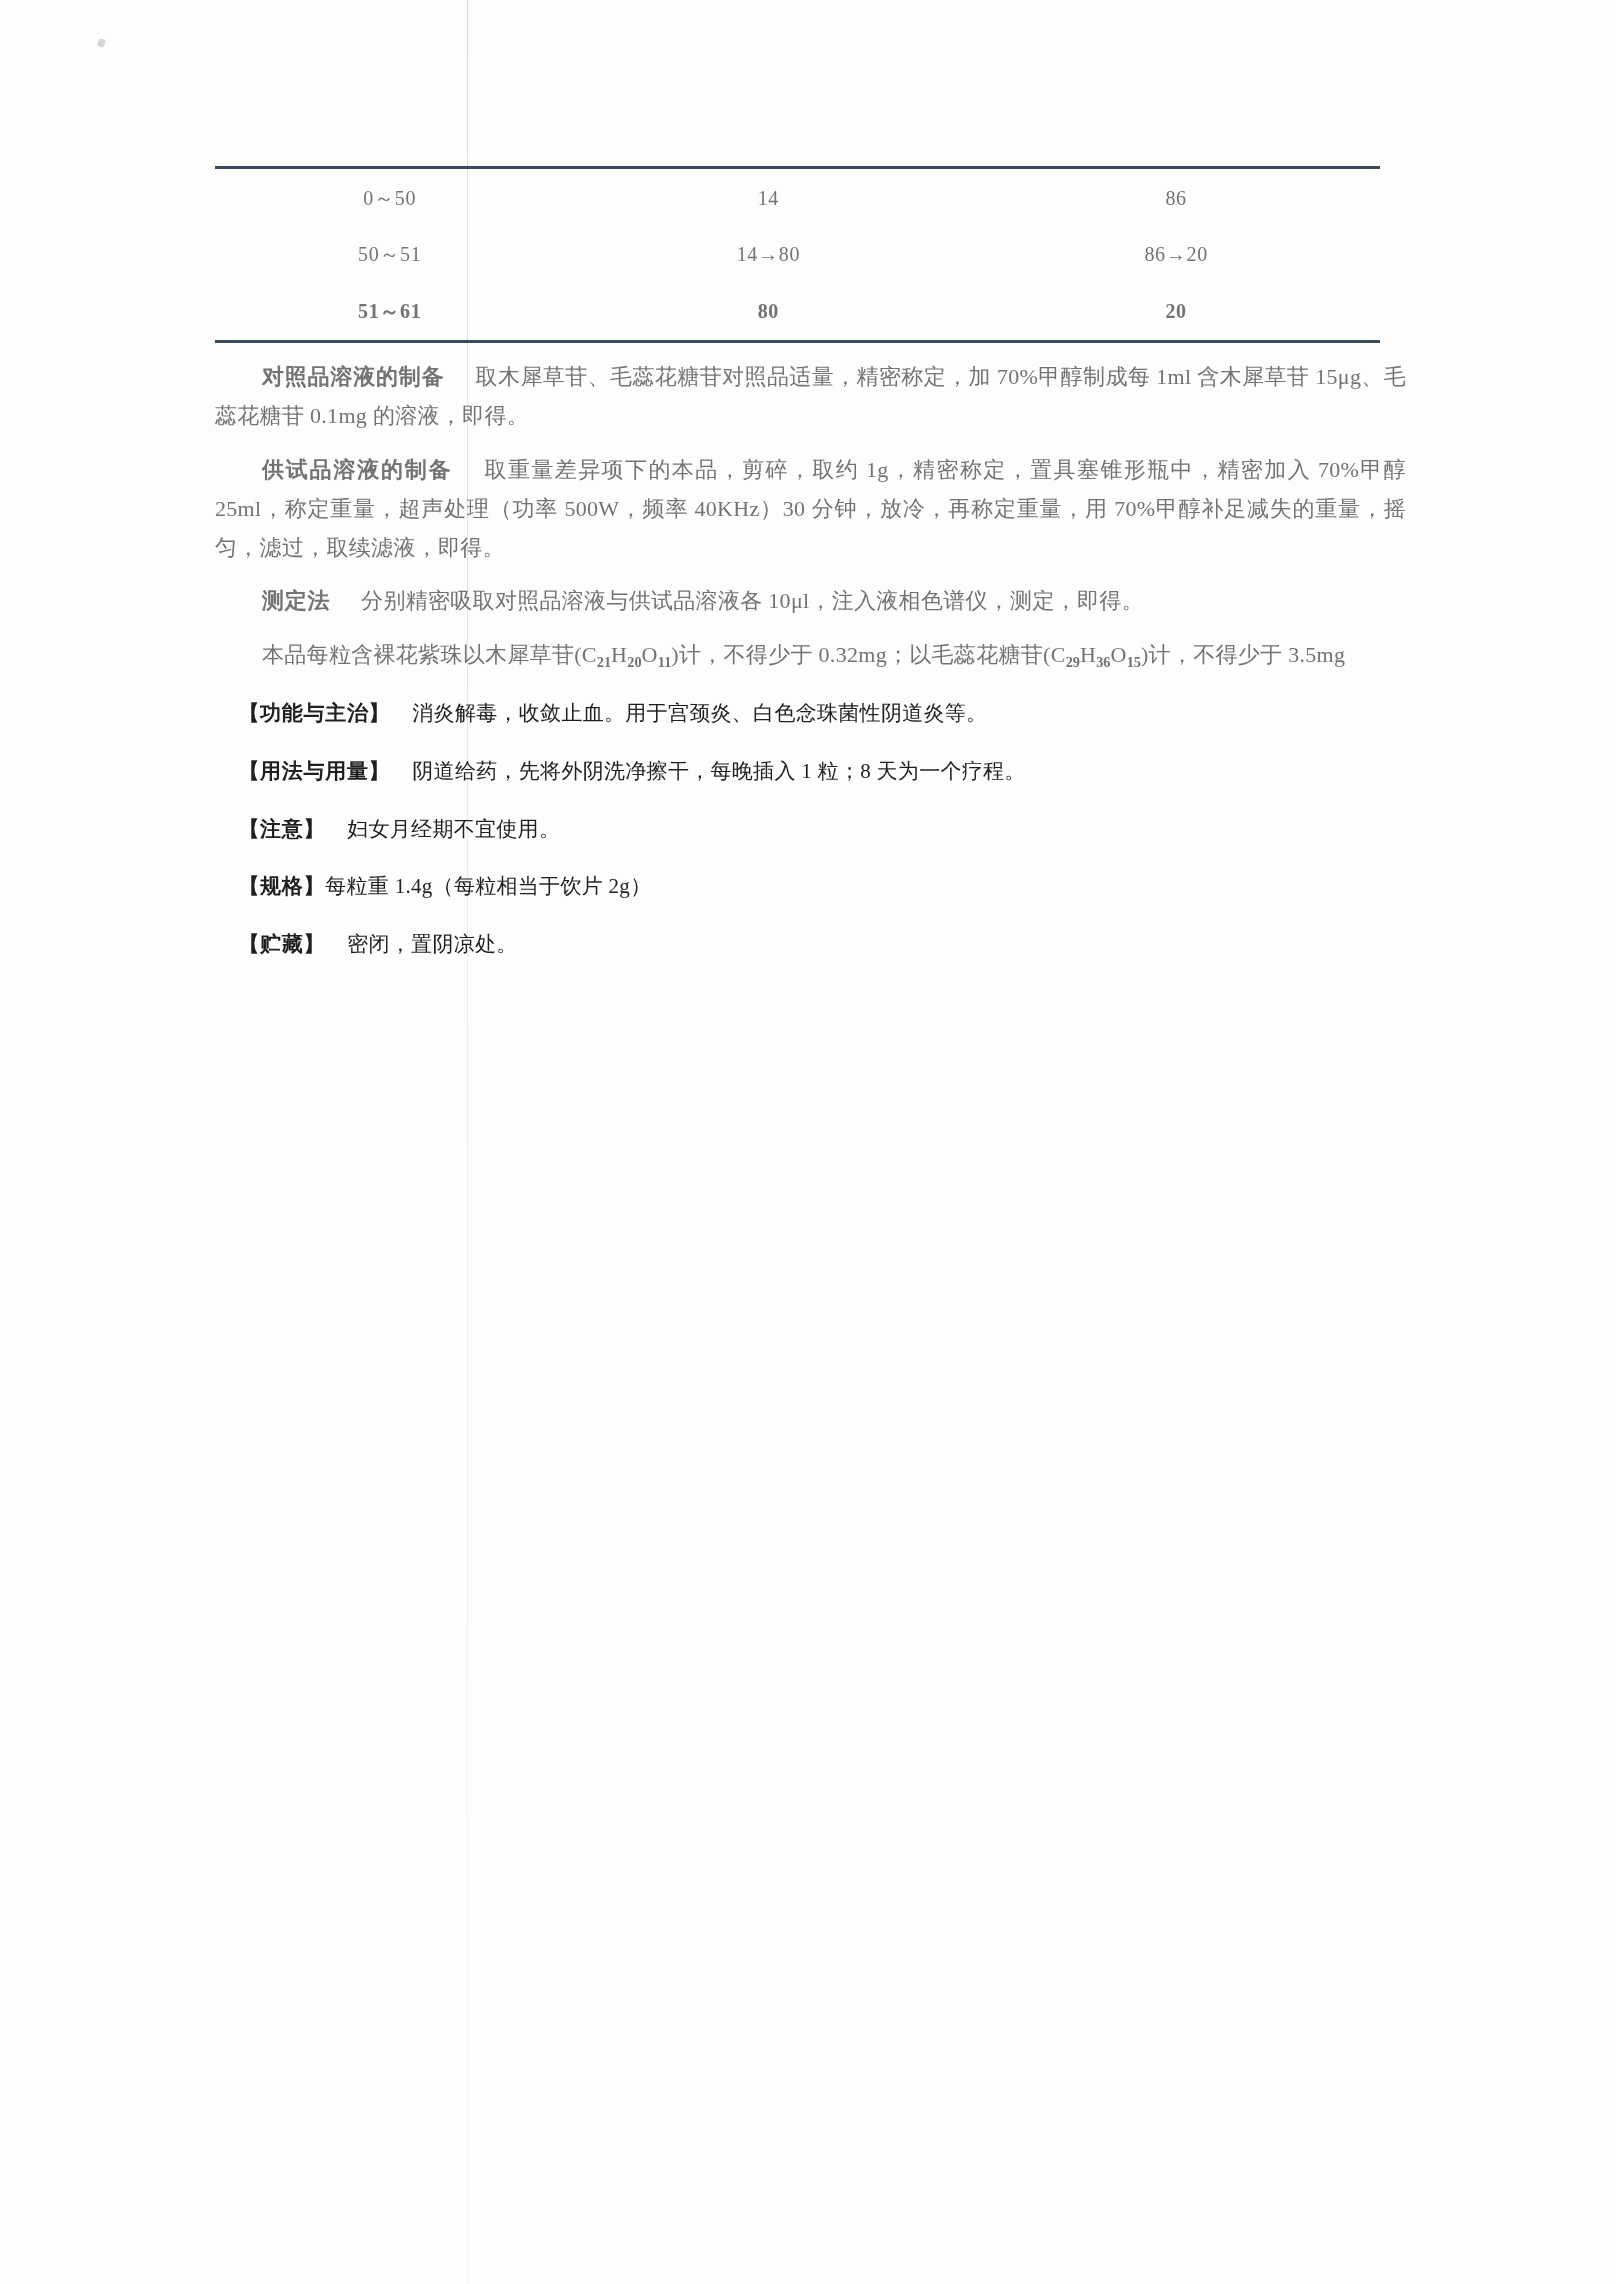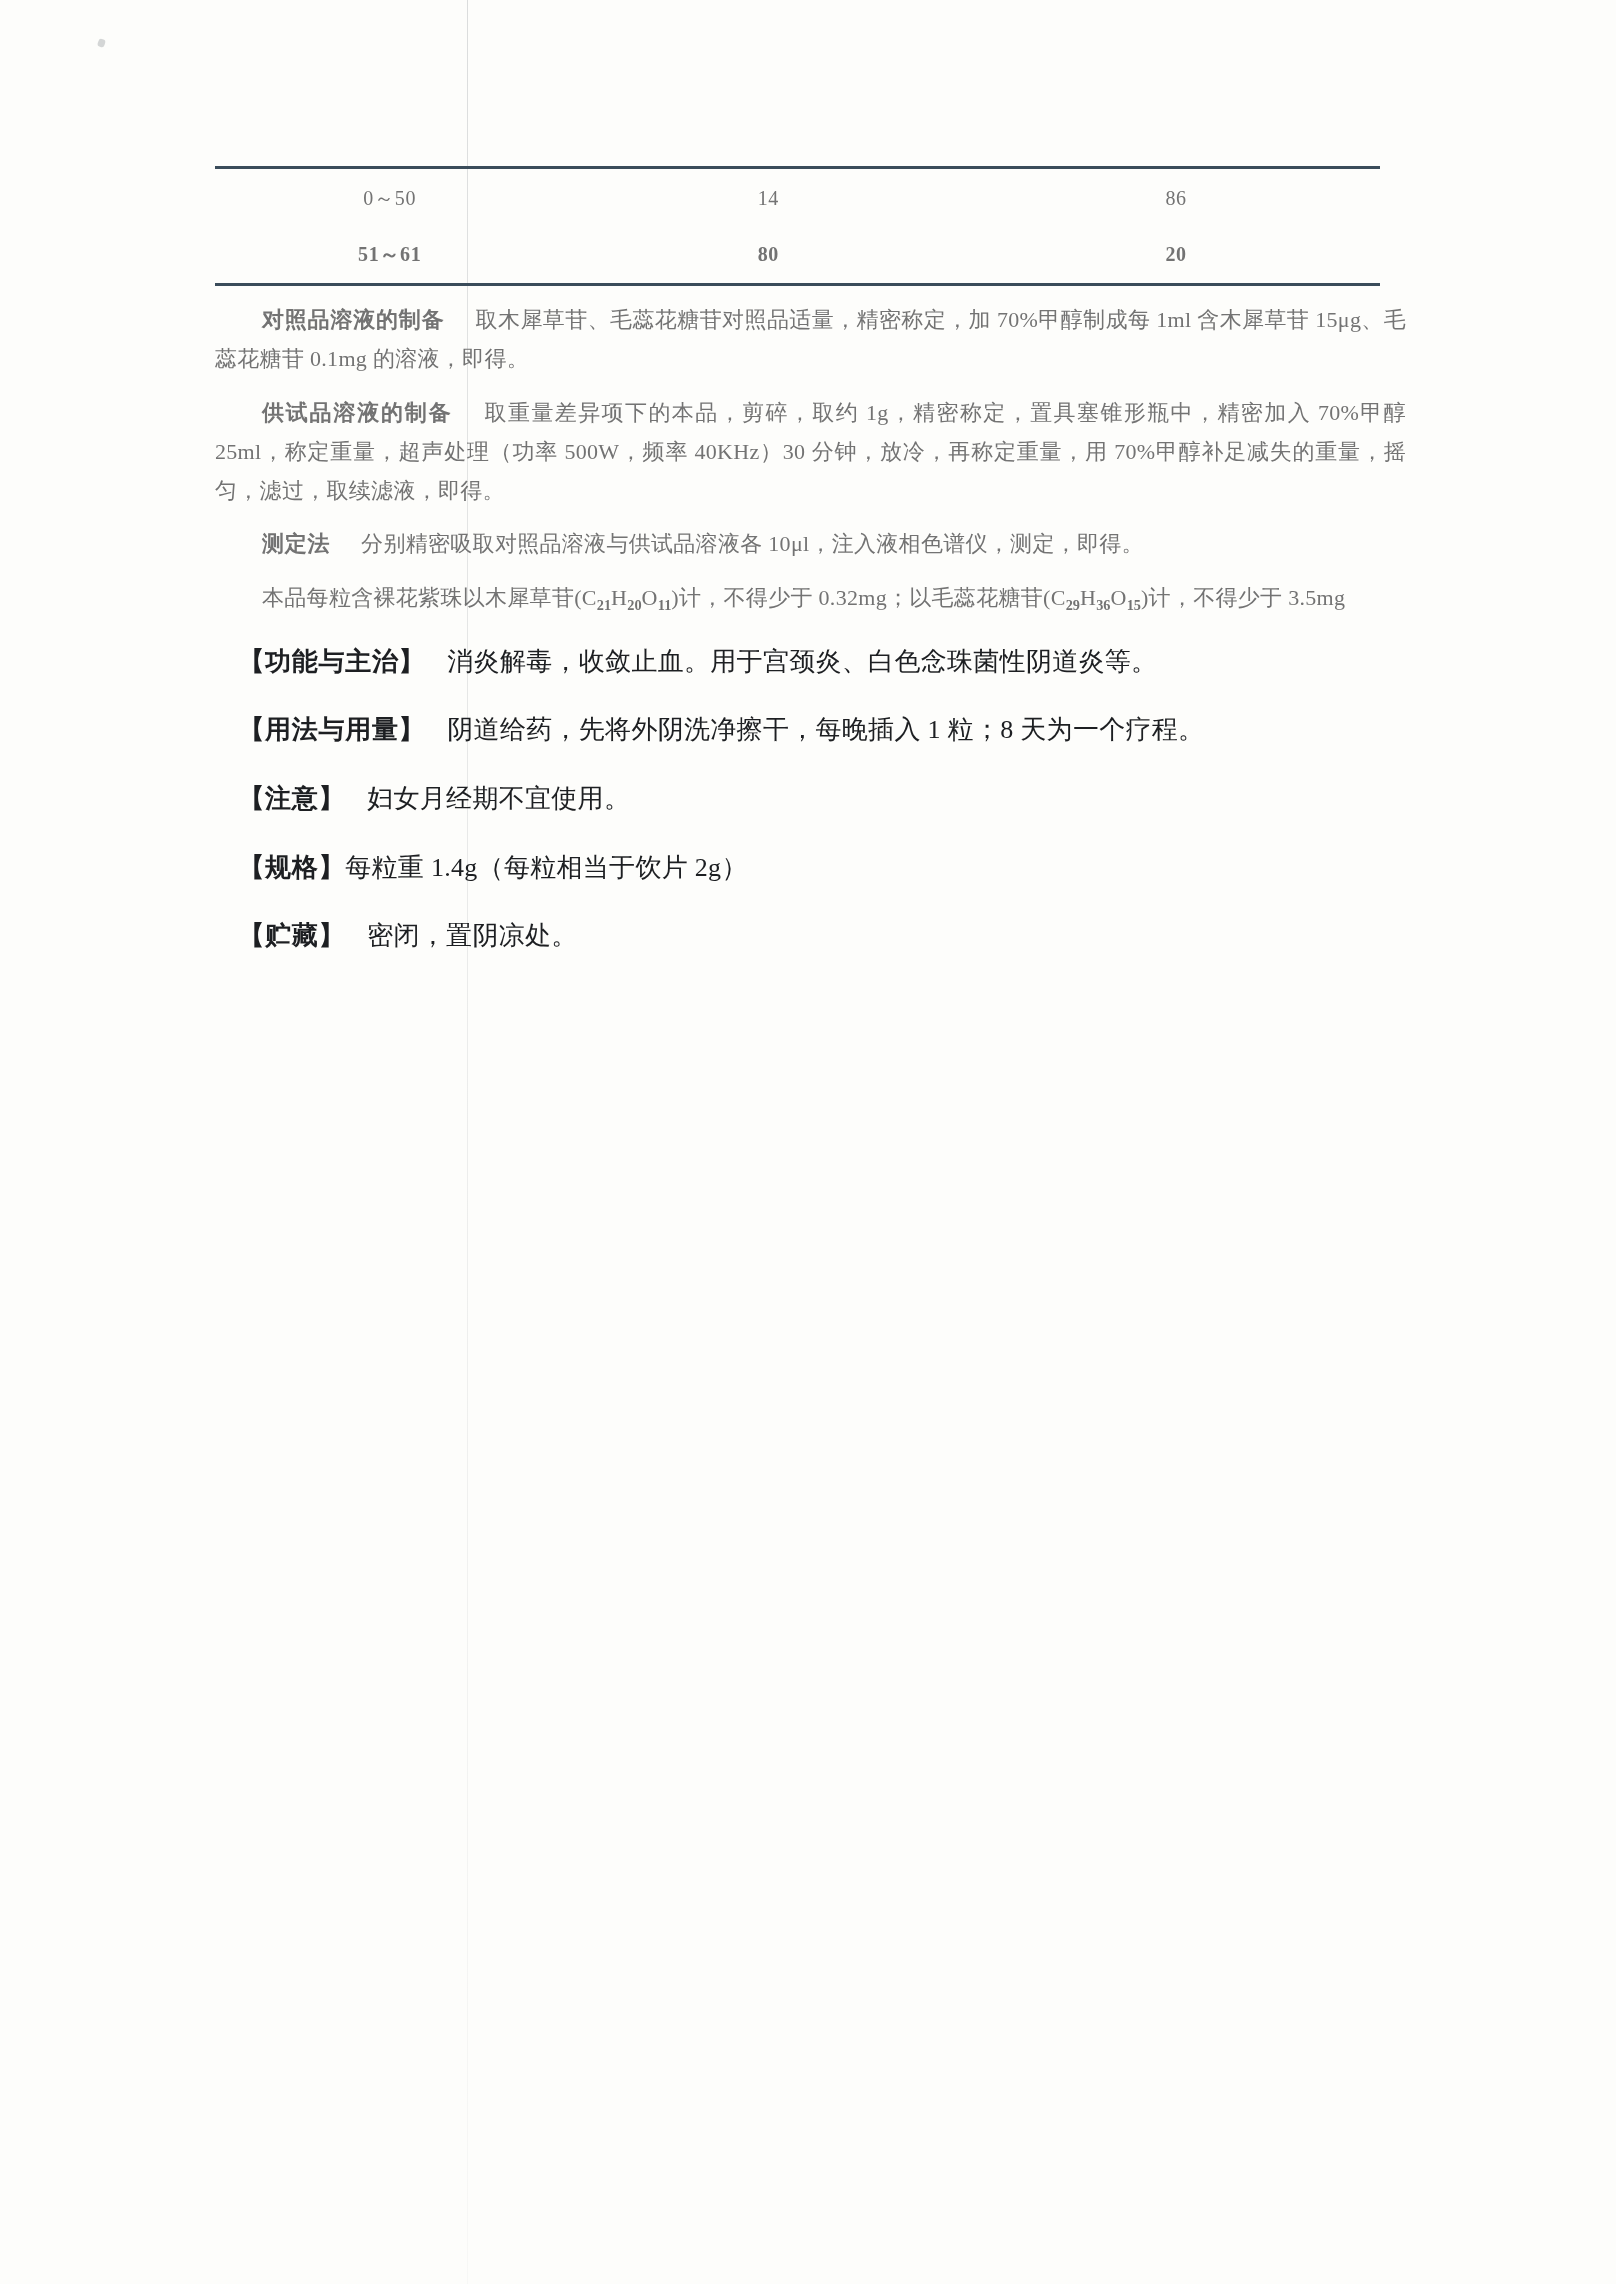"50～51" tr { html: none -> <tr> <td>50～51</td> <td>14→80</td> <td>86→20</td> </tr> }
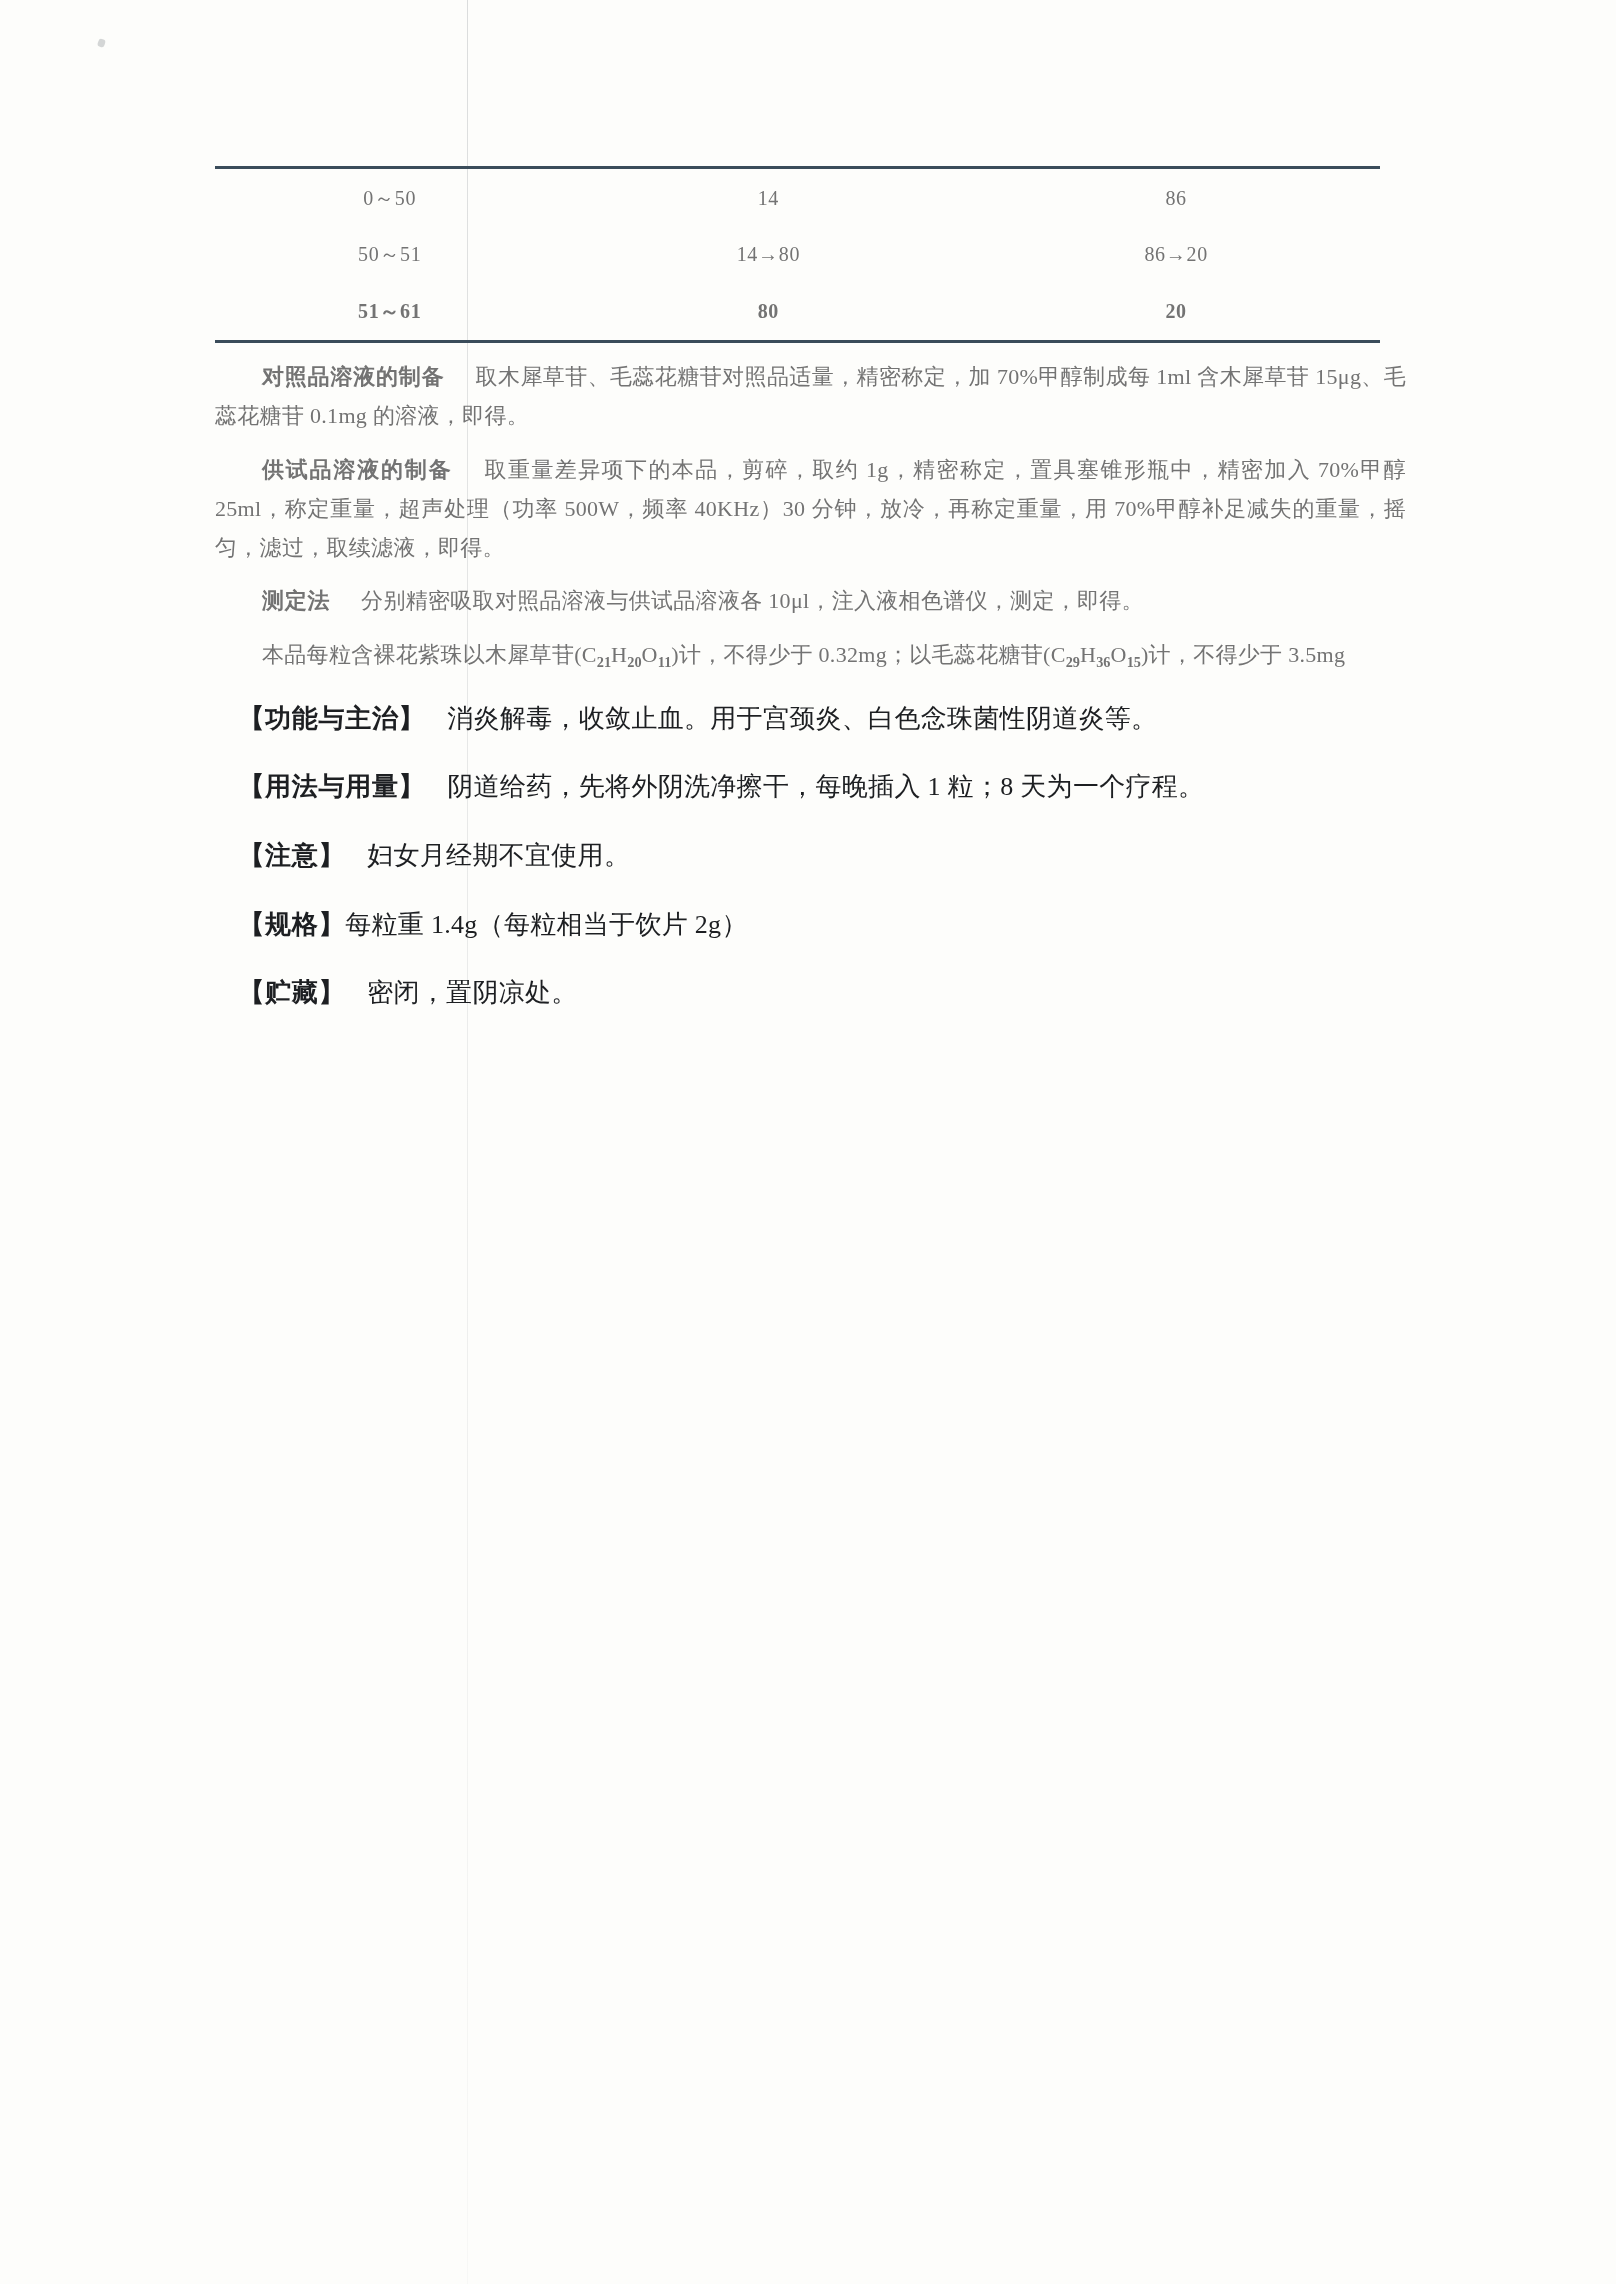"【功能与主治】 消炎解毒，收敛止血。用于宫颈炎、白色念珠菌性阴道炎等。" .bracket-line { font-size: 26px -> 21px }
